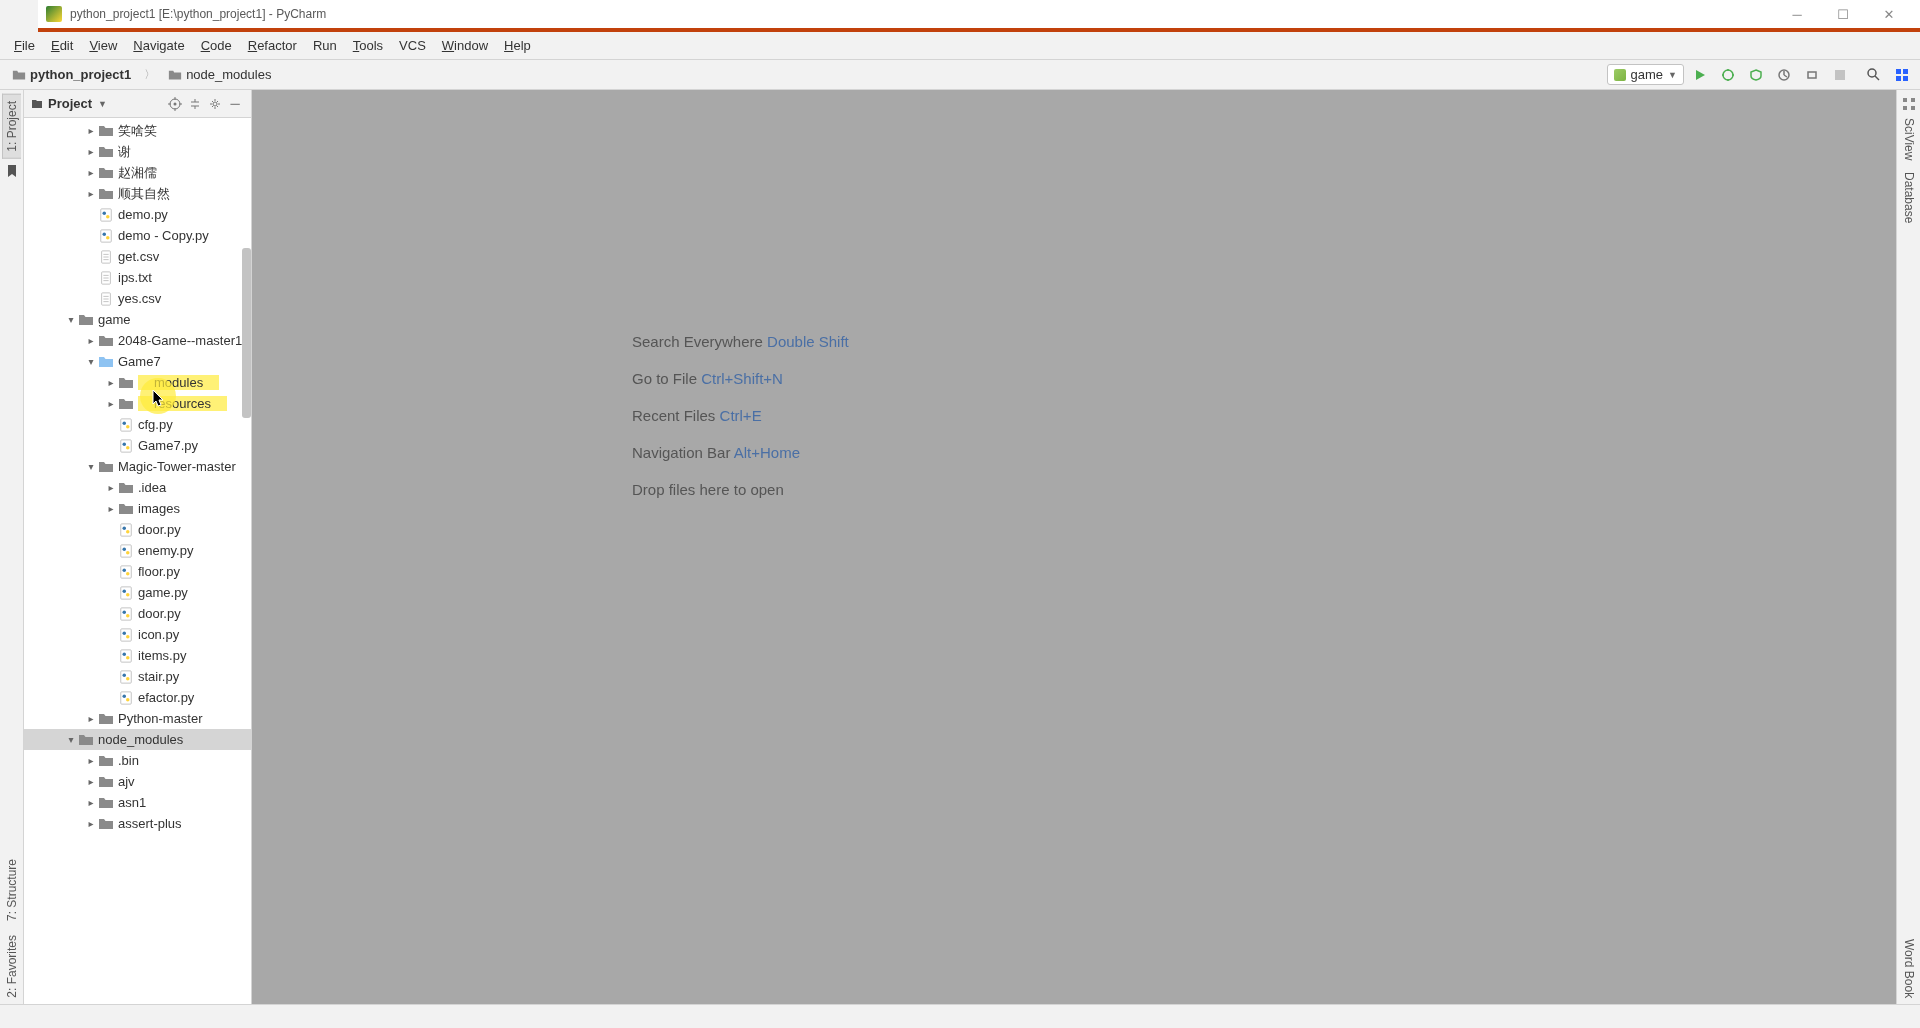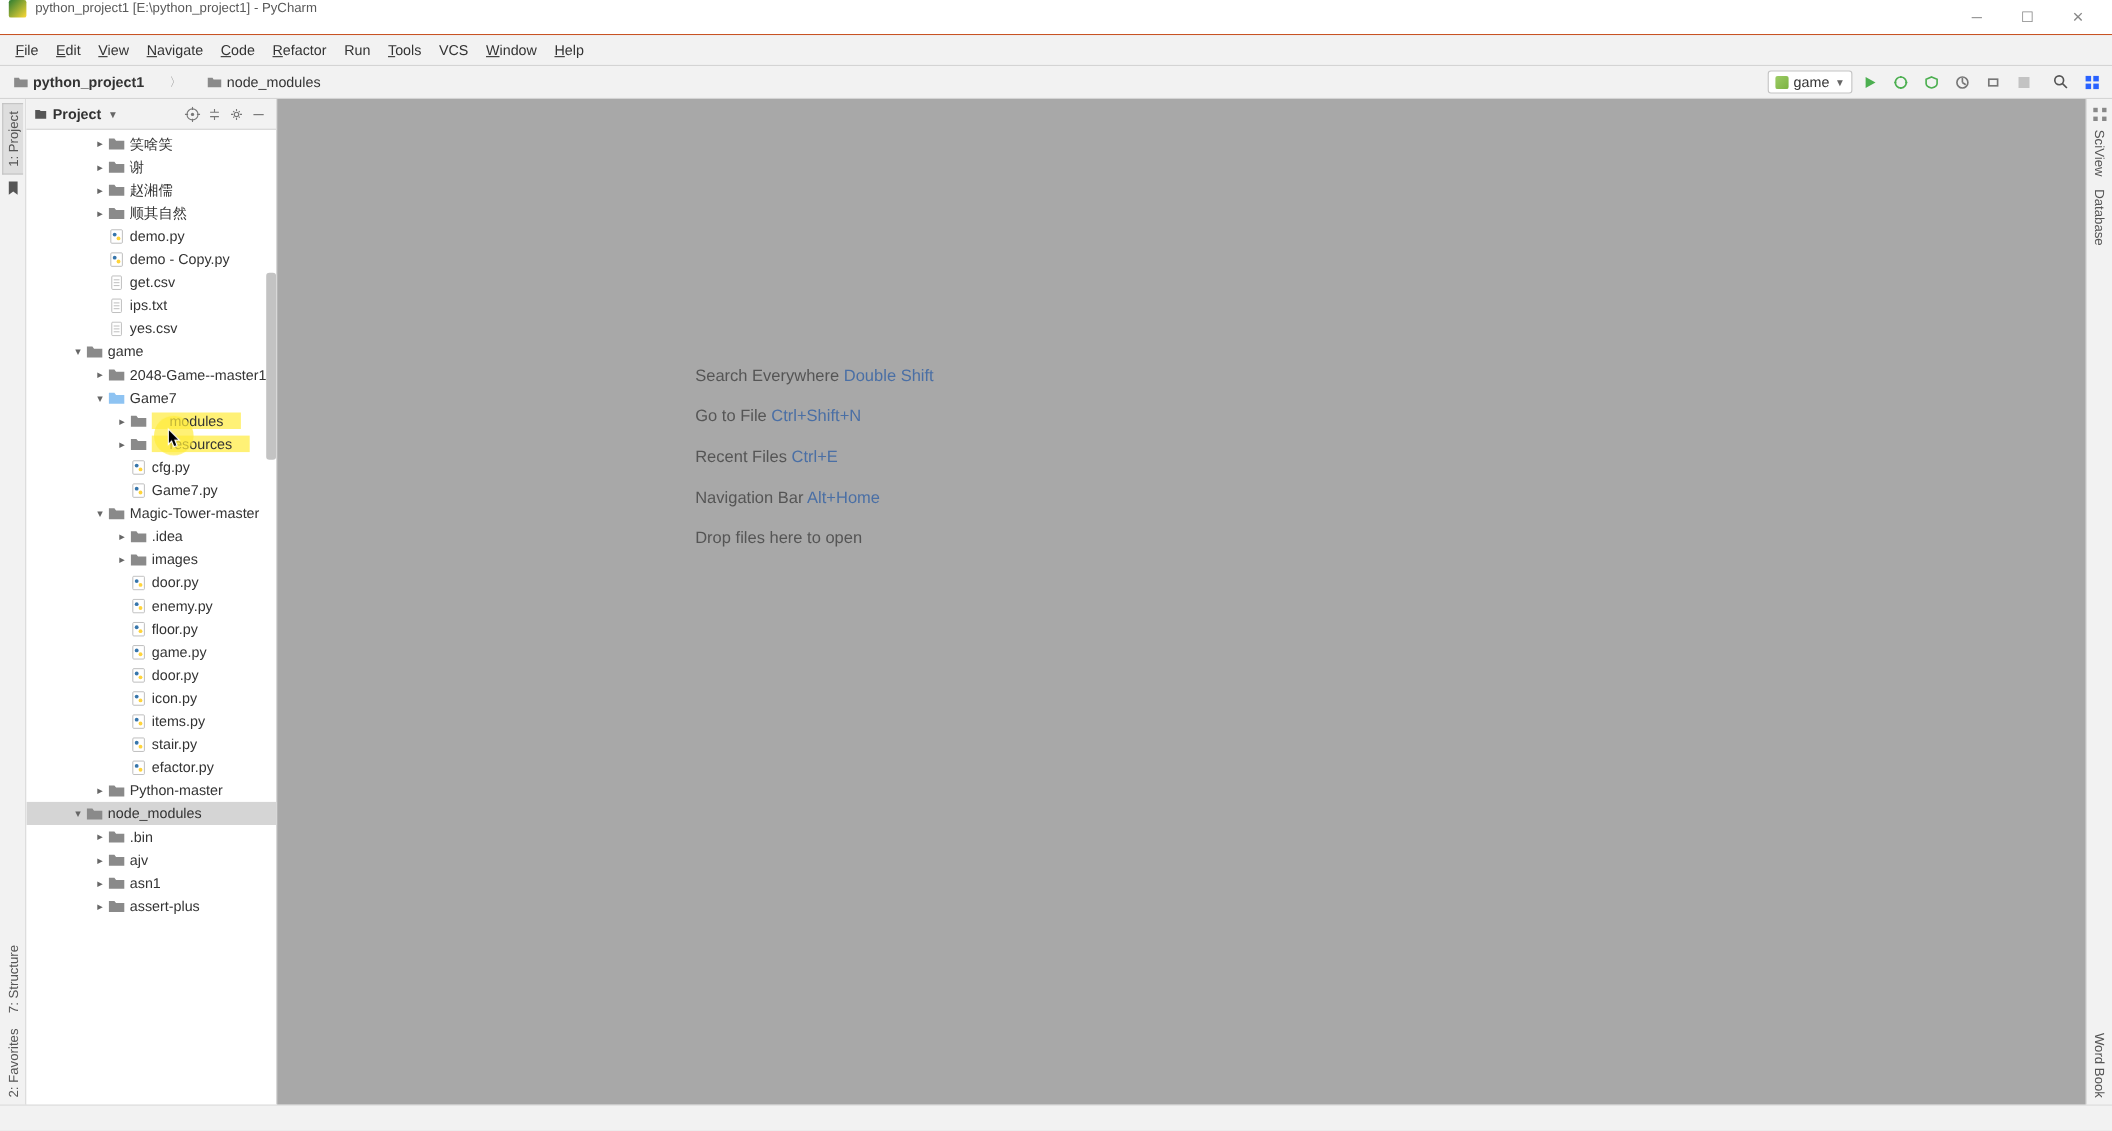"python_project1 [E:\python_project1] -" .titlebar { align-items: none -> center; border-bottom: 1px solid #c2410c -> 4px solid #c2410c; margin-left: none -> 38px }
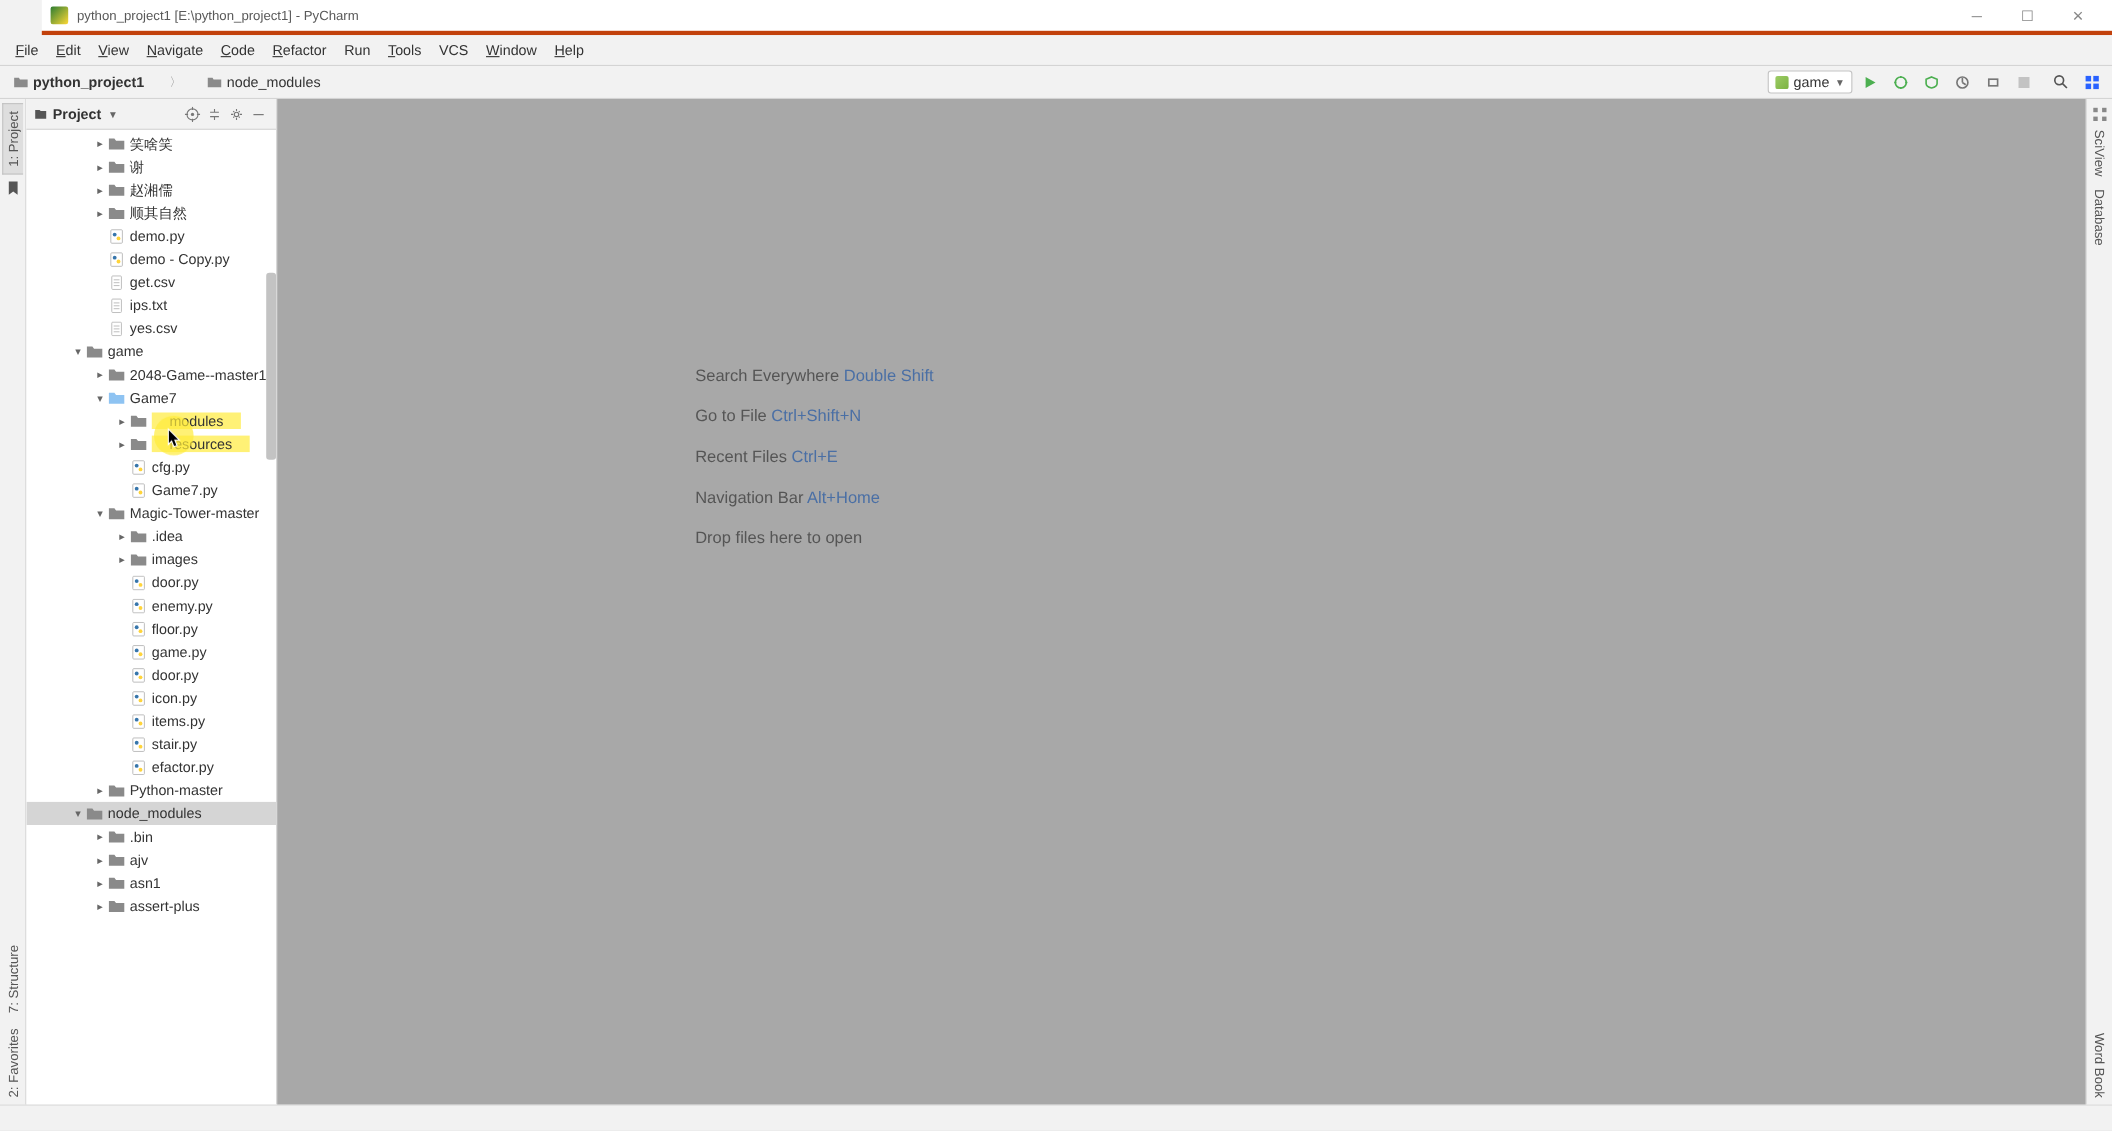"python_project1" .breadcrumbs { gap: 18px -> 8px }
